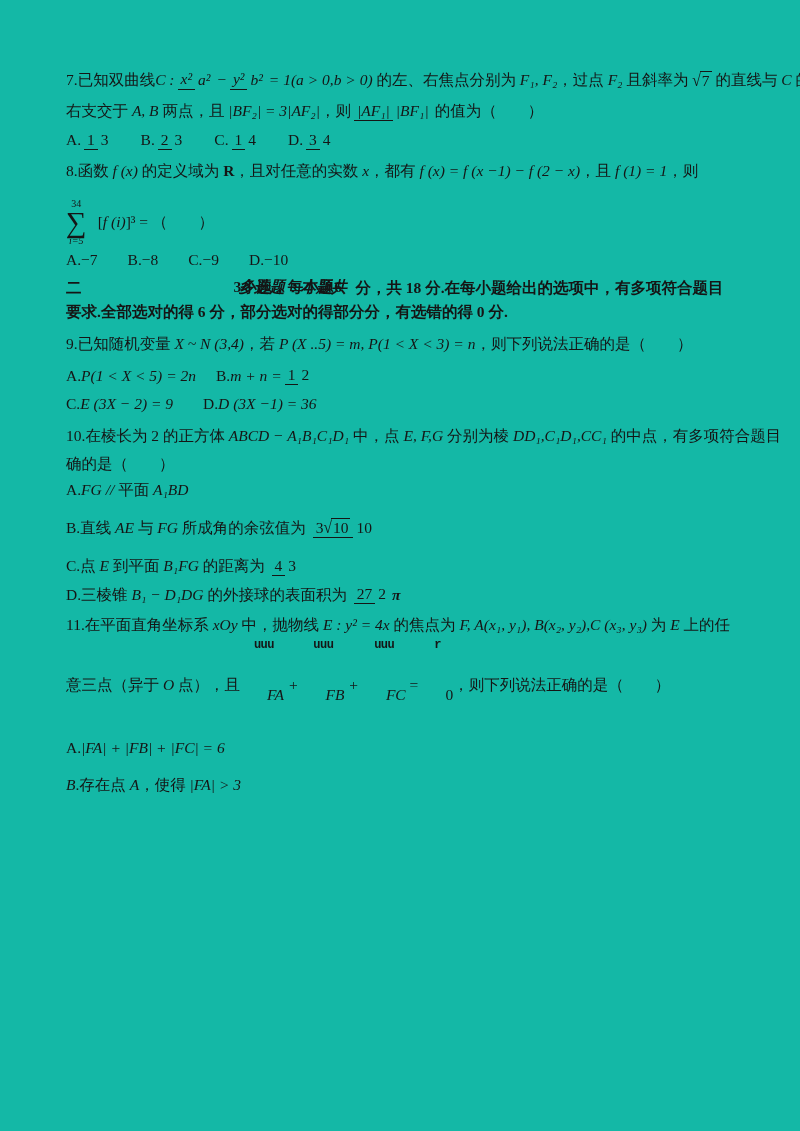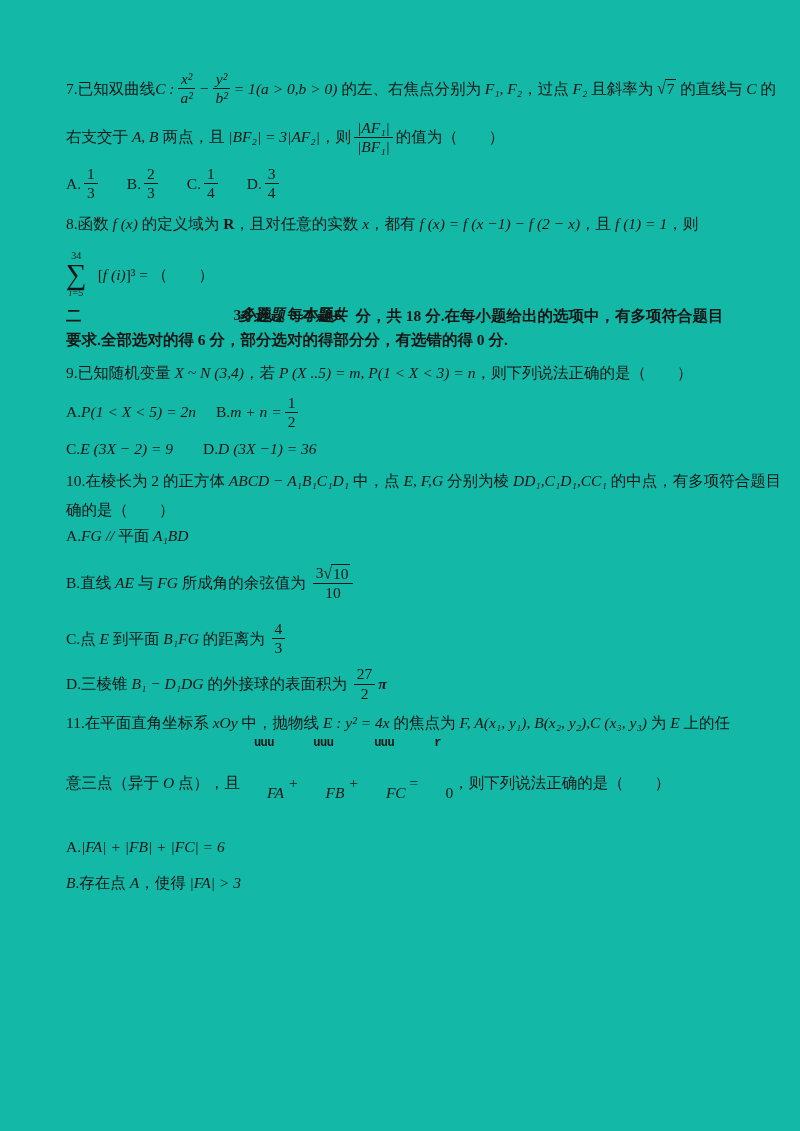"x²" .frac { flex-direction: column -> row }
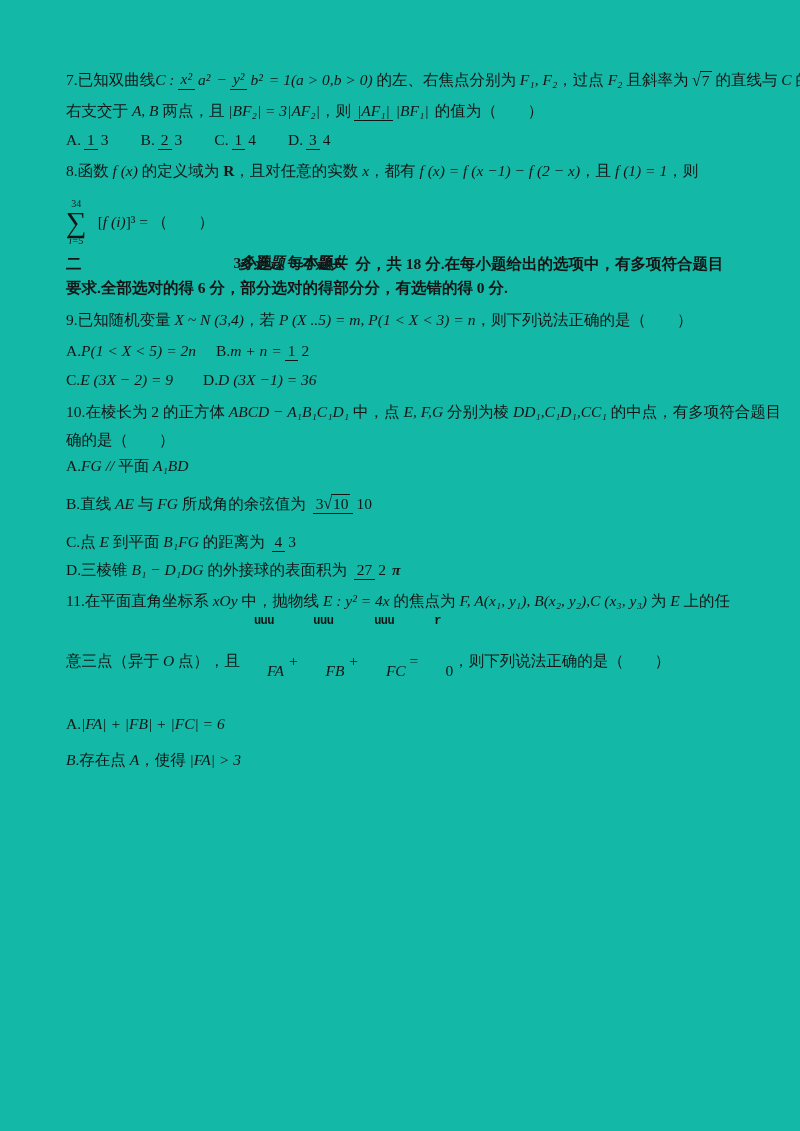"A.−7" div.ln { html: none -> <div> <span>A.−7</span> <span>B.−8</span> <span>C.−9</span> <span>D.−10</span> </div> }
